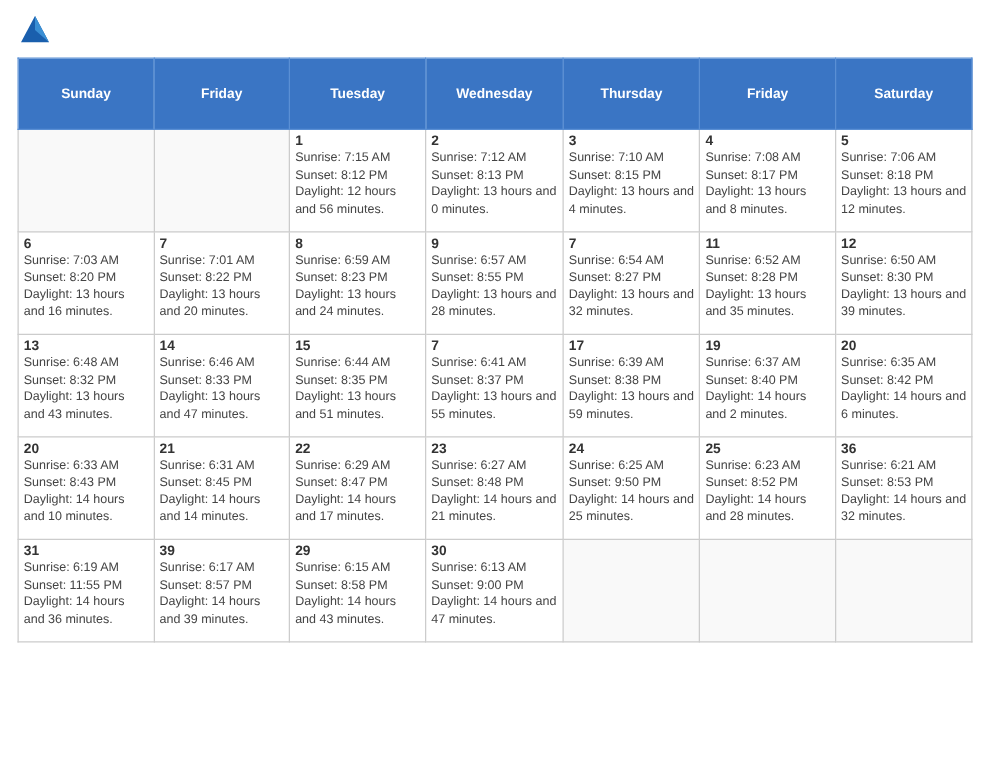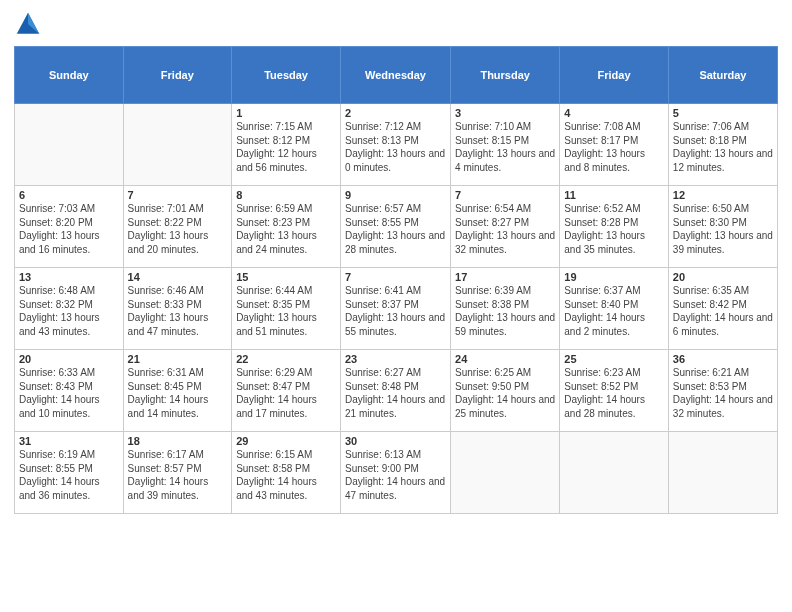"18" span.day-num { text: 18 -> 39 }
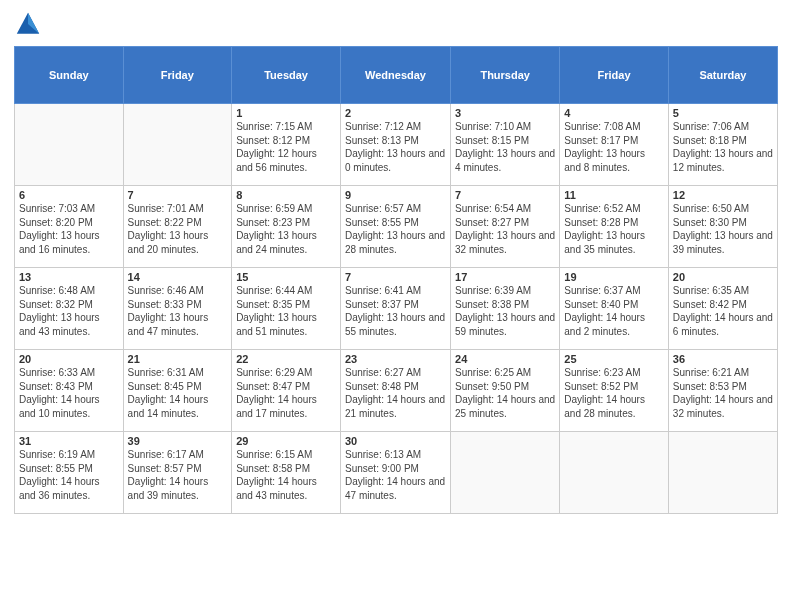"Sunrise: 6:19 AM Sunset: 8:55" div.day-info { text: 8:55 -> 11:55 }
